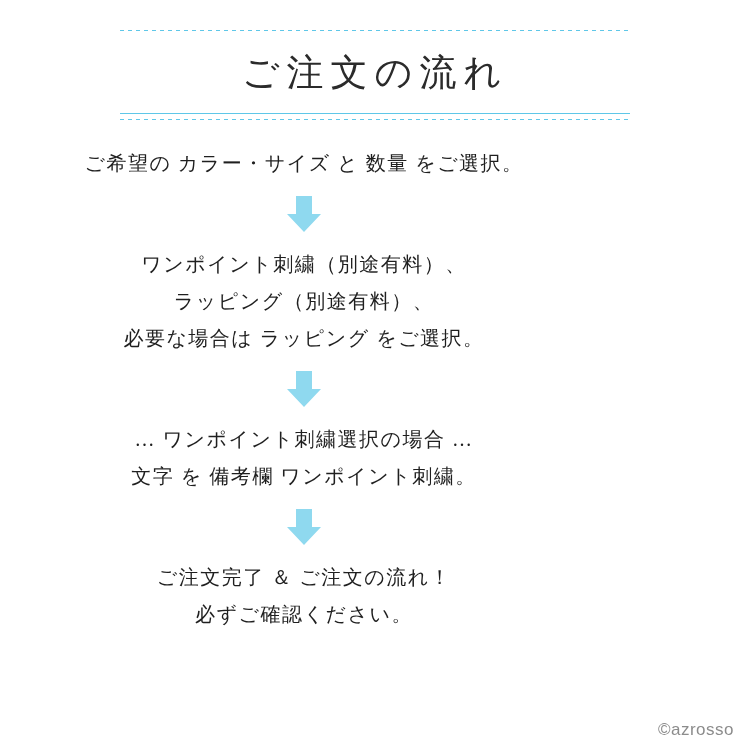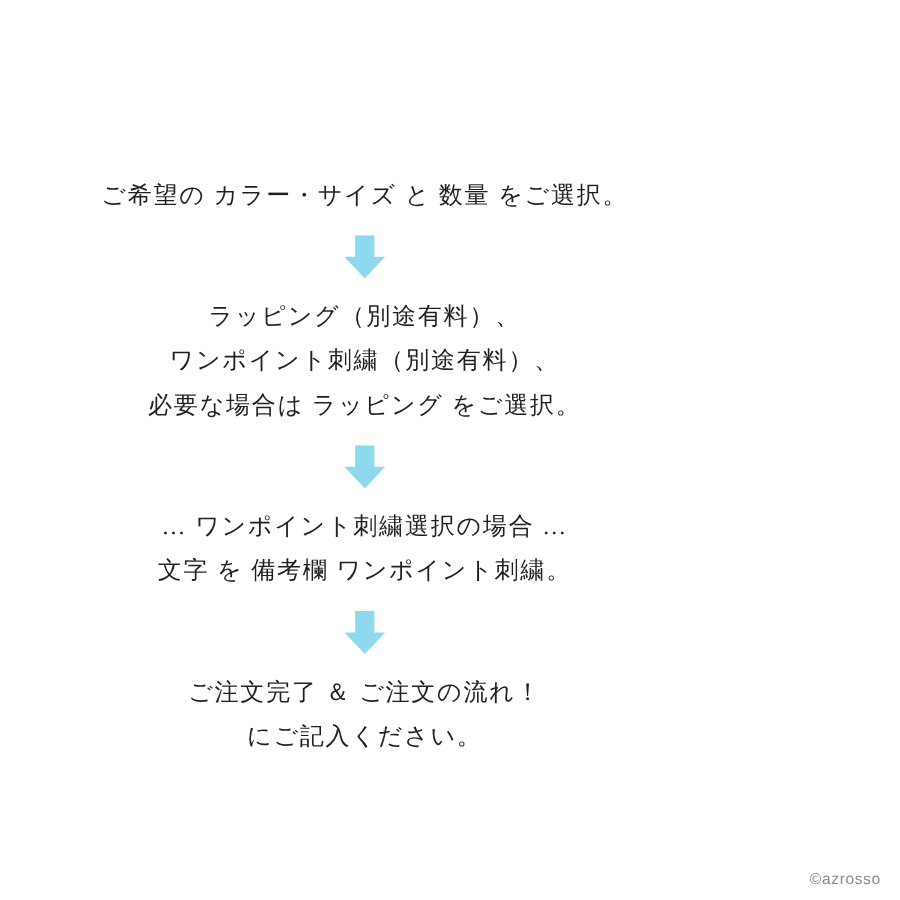"ご注文の流れ" div.header { html: none -> <div> <div></div> <h1>ご注文の流れ</h1> <div></div> <div></div> <div></div> </div> }
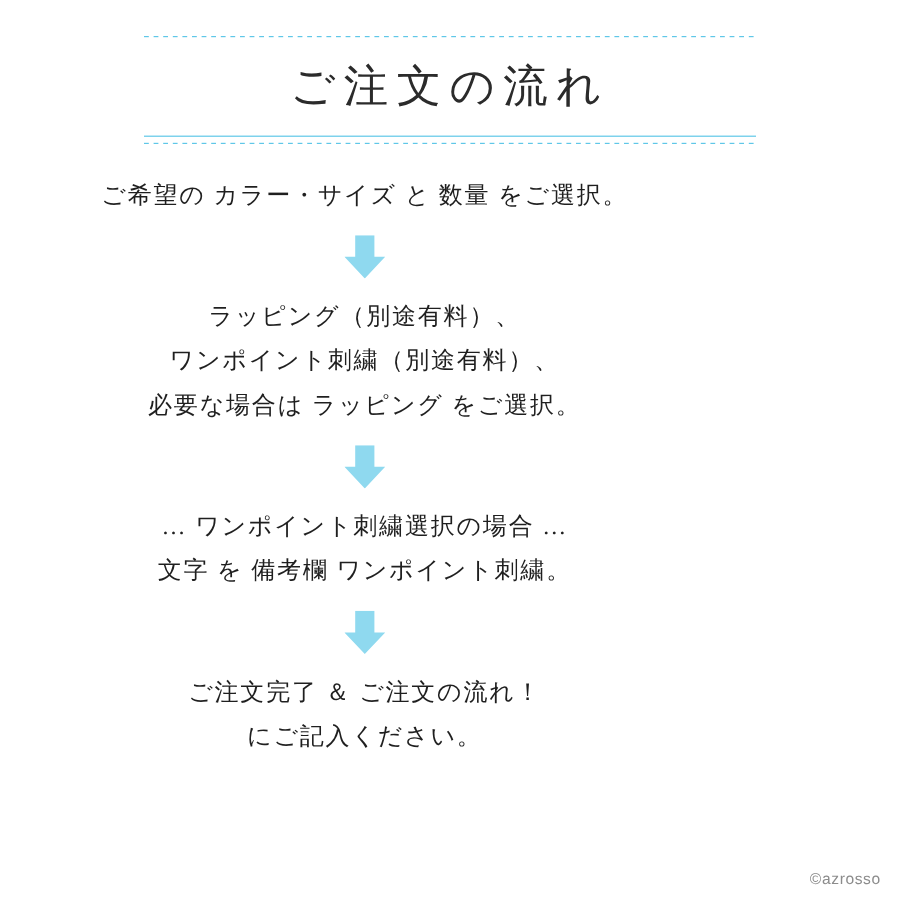"ラッピング（別途有料）、" div.line { order: before "ワンポイント刺繍（別途有料）、" -> after "ワンポイント刺繍（別途有料）、" }
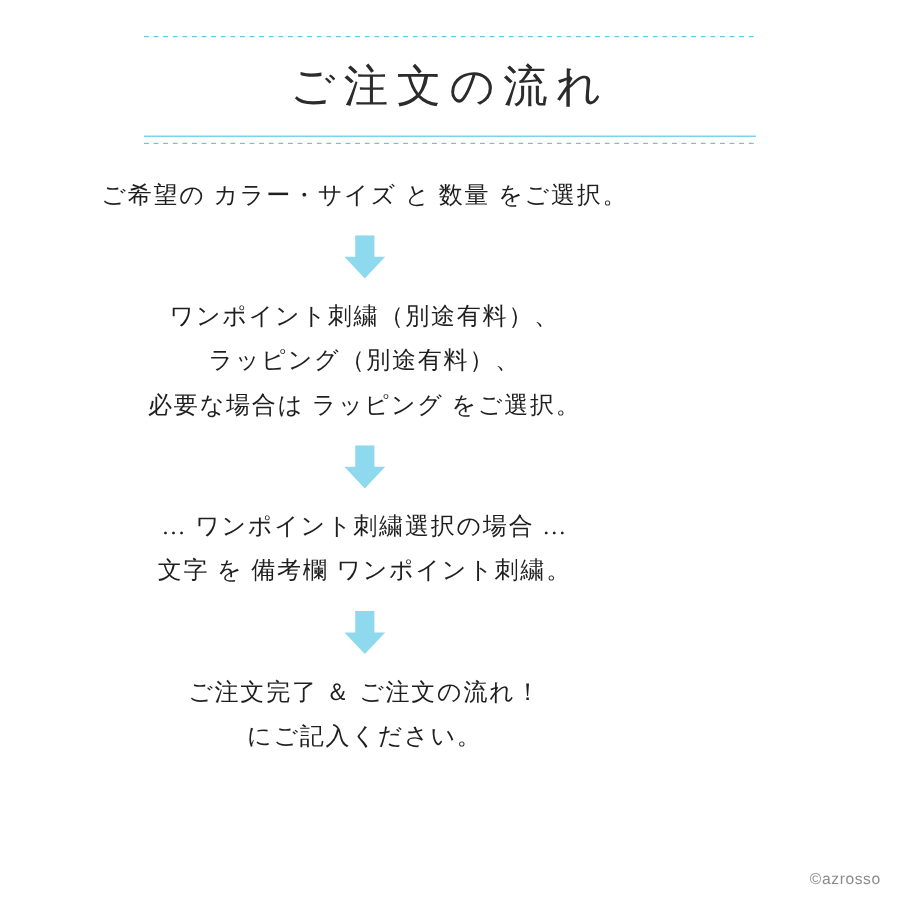"にご記入ください。" div.line { text: にご記入 -> 必ずご確認 }
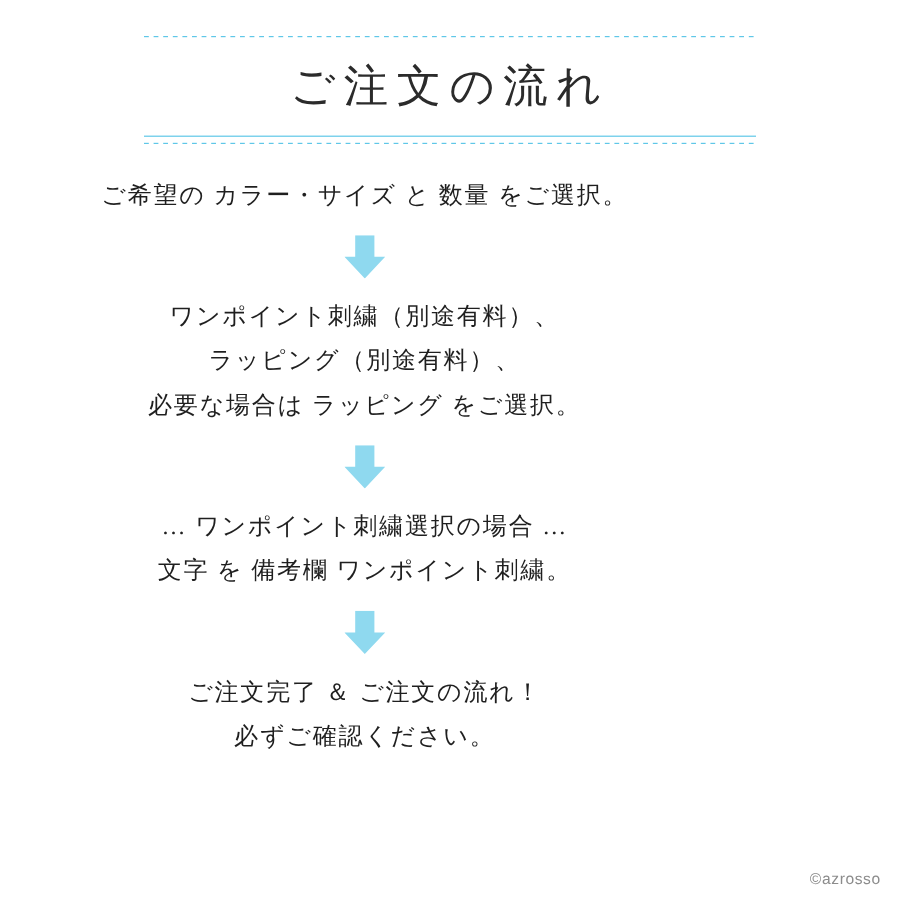"©azrosso" .credit { font-size: 13px -> 17px }
